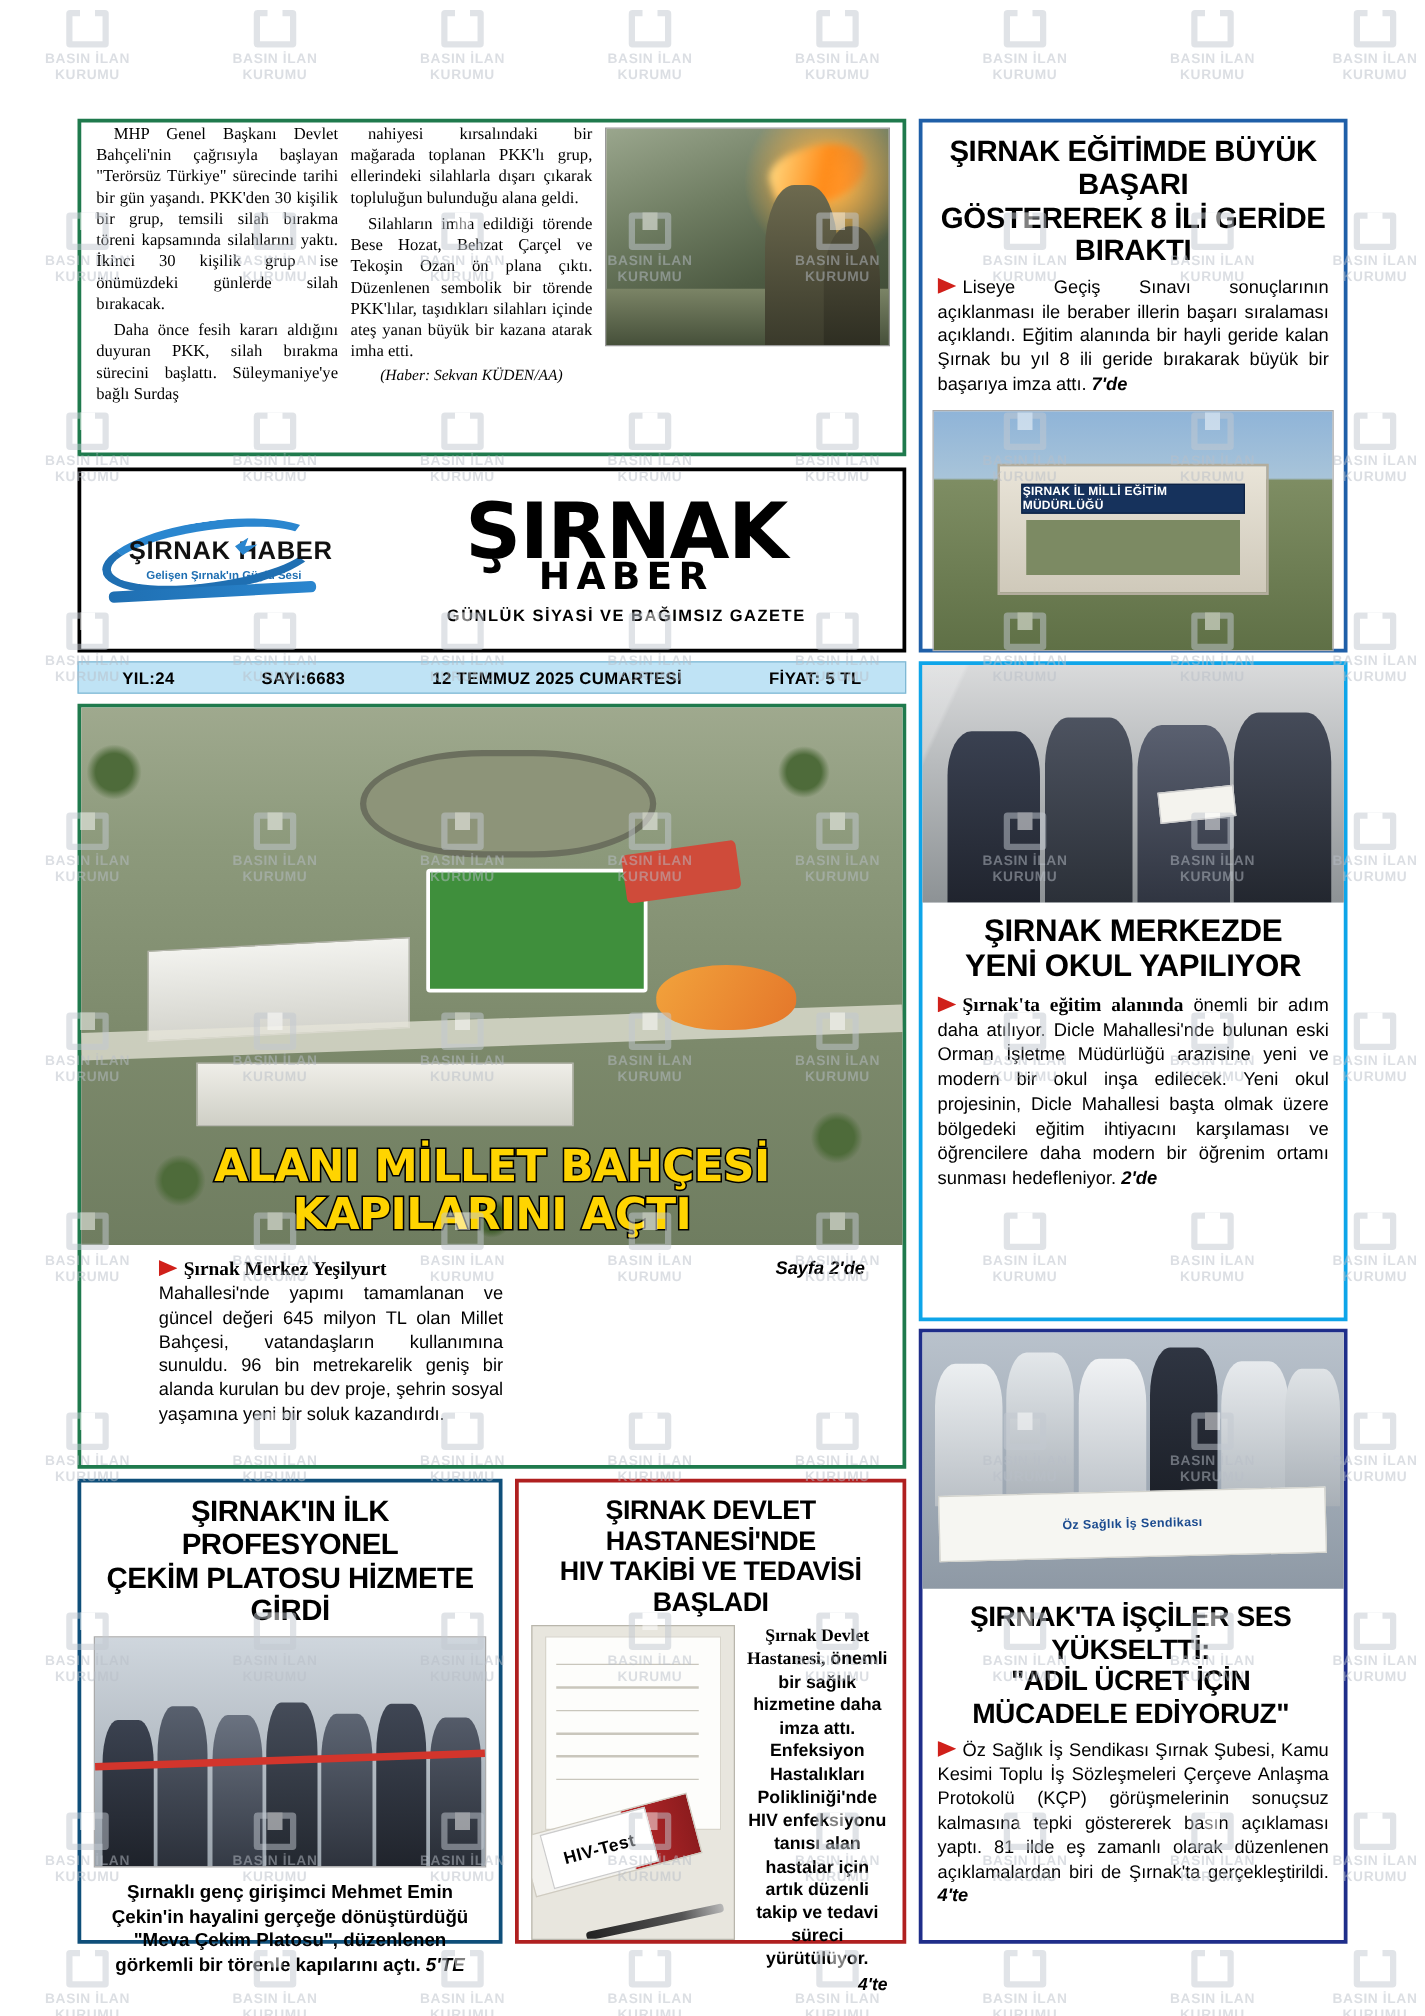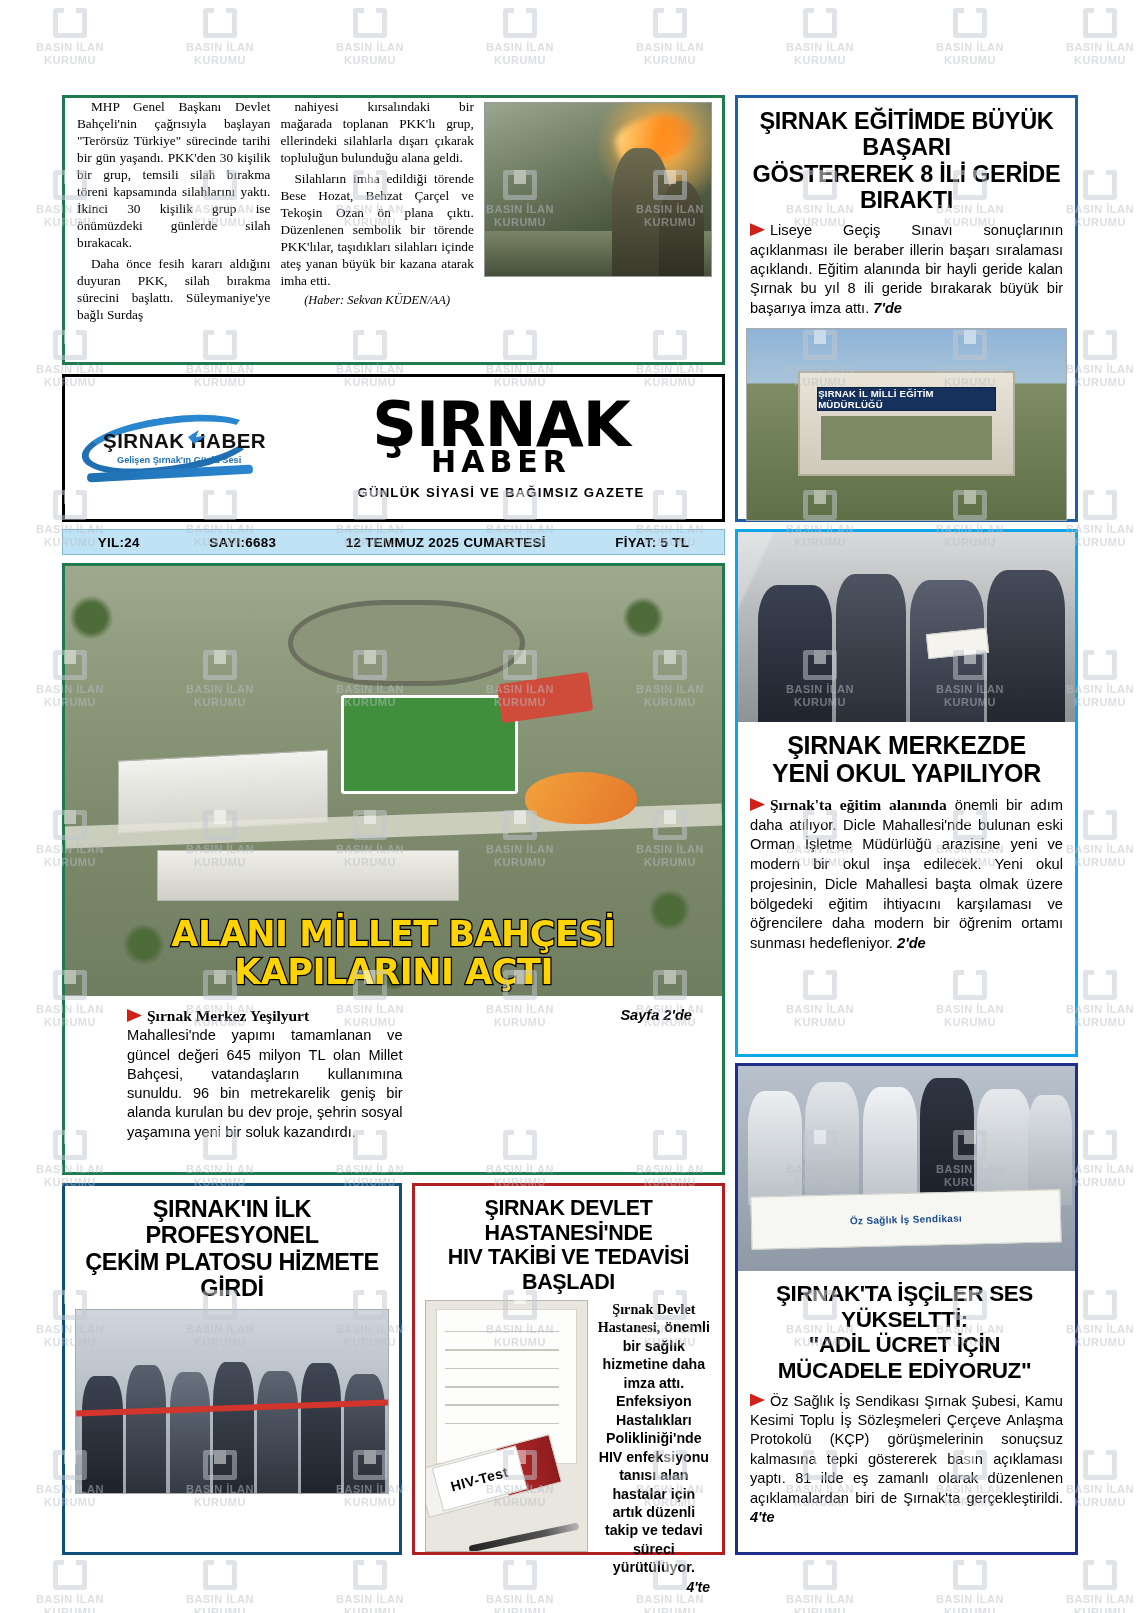"Şırnaklı genç girişimci Mehmet Emin" div.txt { html: none -> <div> <span>Şırnaklı genç girişimci Mehmet Emin Çekin'in hayalini gerçeğe dönüştürdüğü "Meva Çekim Platosu", düzenlenen görkemli bir törenle kapılarını açtı.</span> <span>5'TE</span> </div> }
